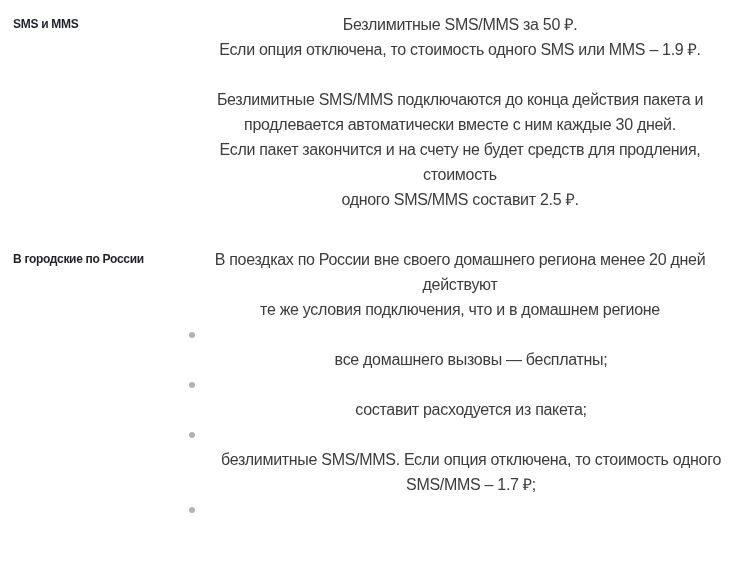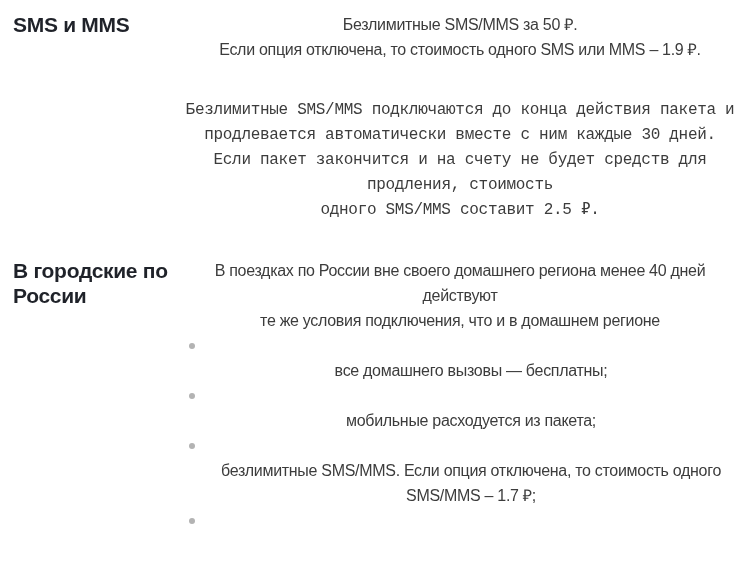"SMS и MMS" .label-col { font-size: 21px -> 12px }
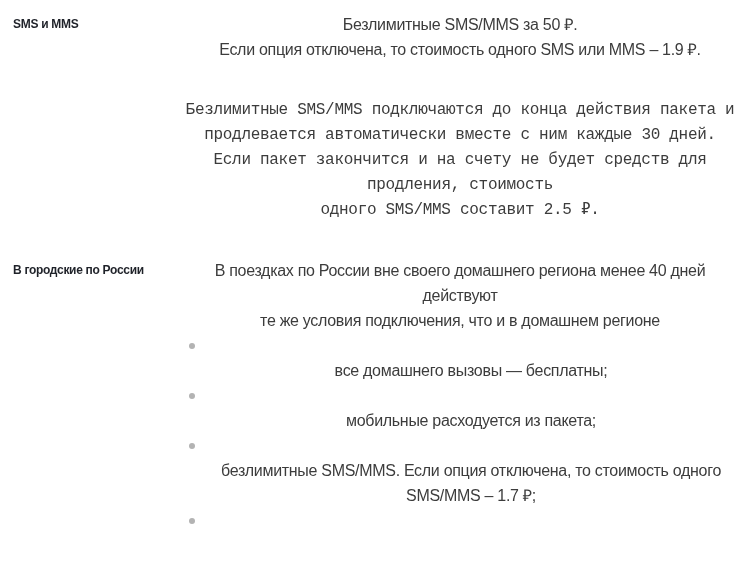"Безлимитные SMS/MMS подключаются до" .para + .para { font-family: Liberation Mono, monospace -> none; margin-top: 36px -> 25px }
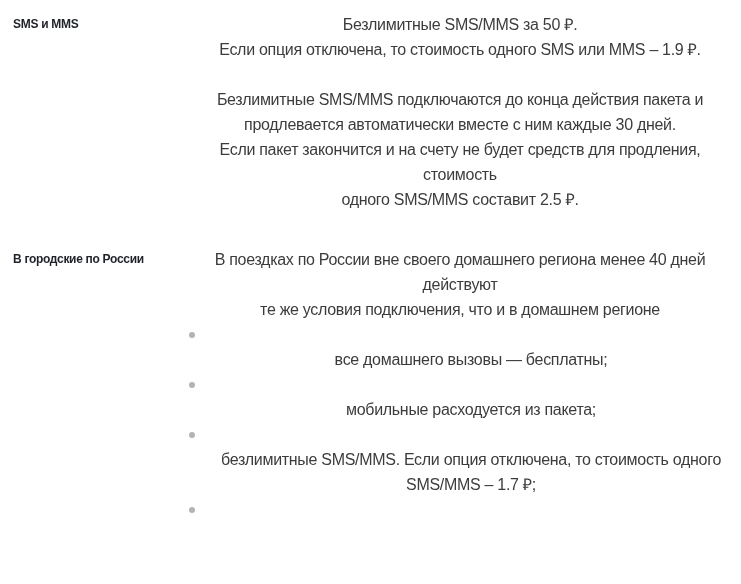"В поездках по России вне" div.para { text: 40 -> 20 }
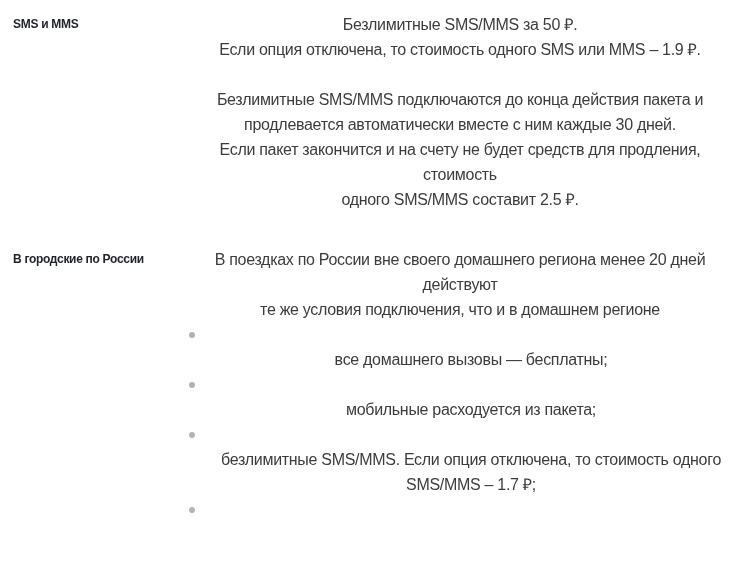"мобильные расходуется из пакета;" span { text: мобильные -> составит }
